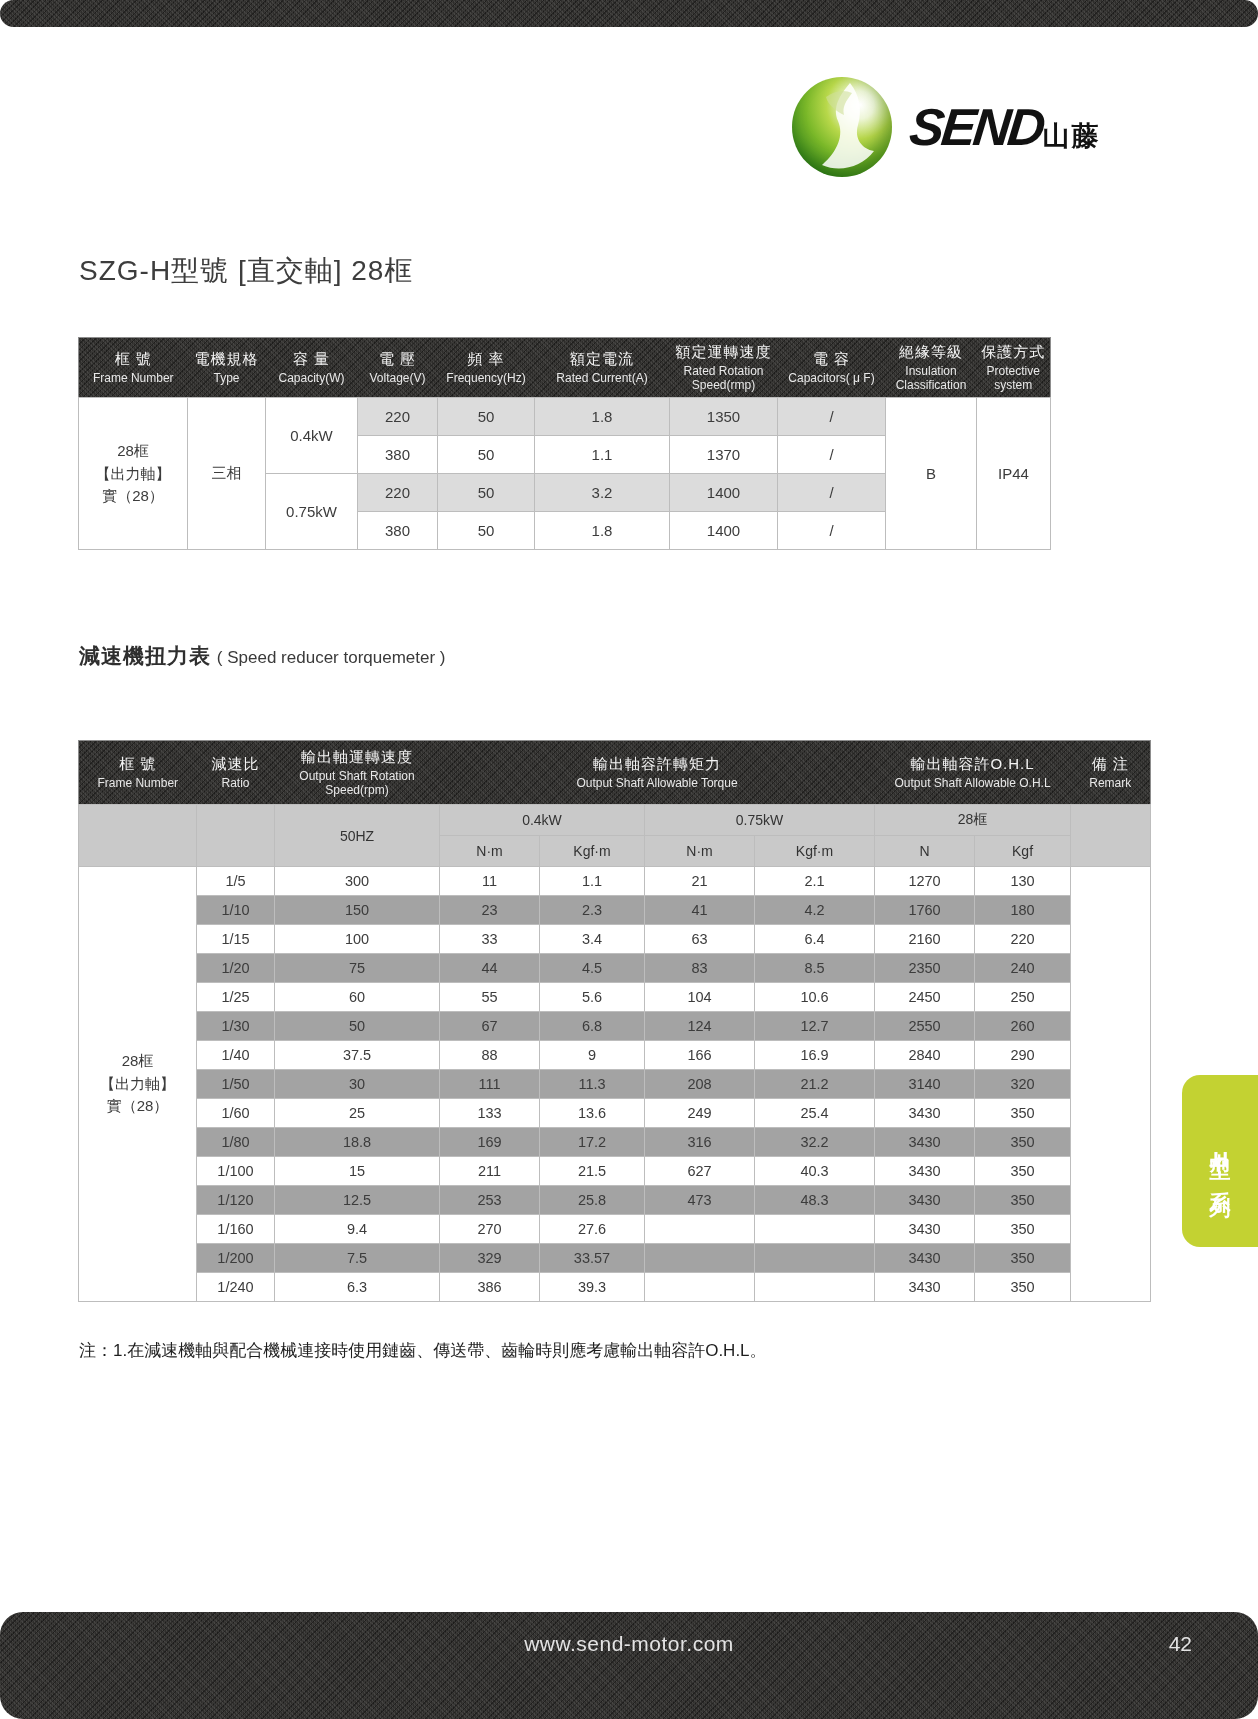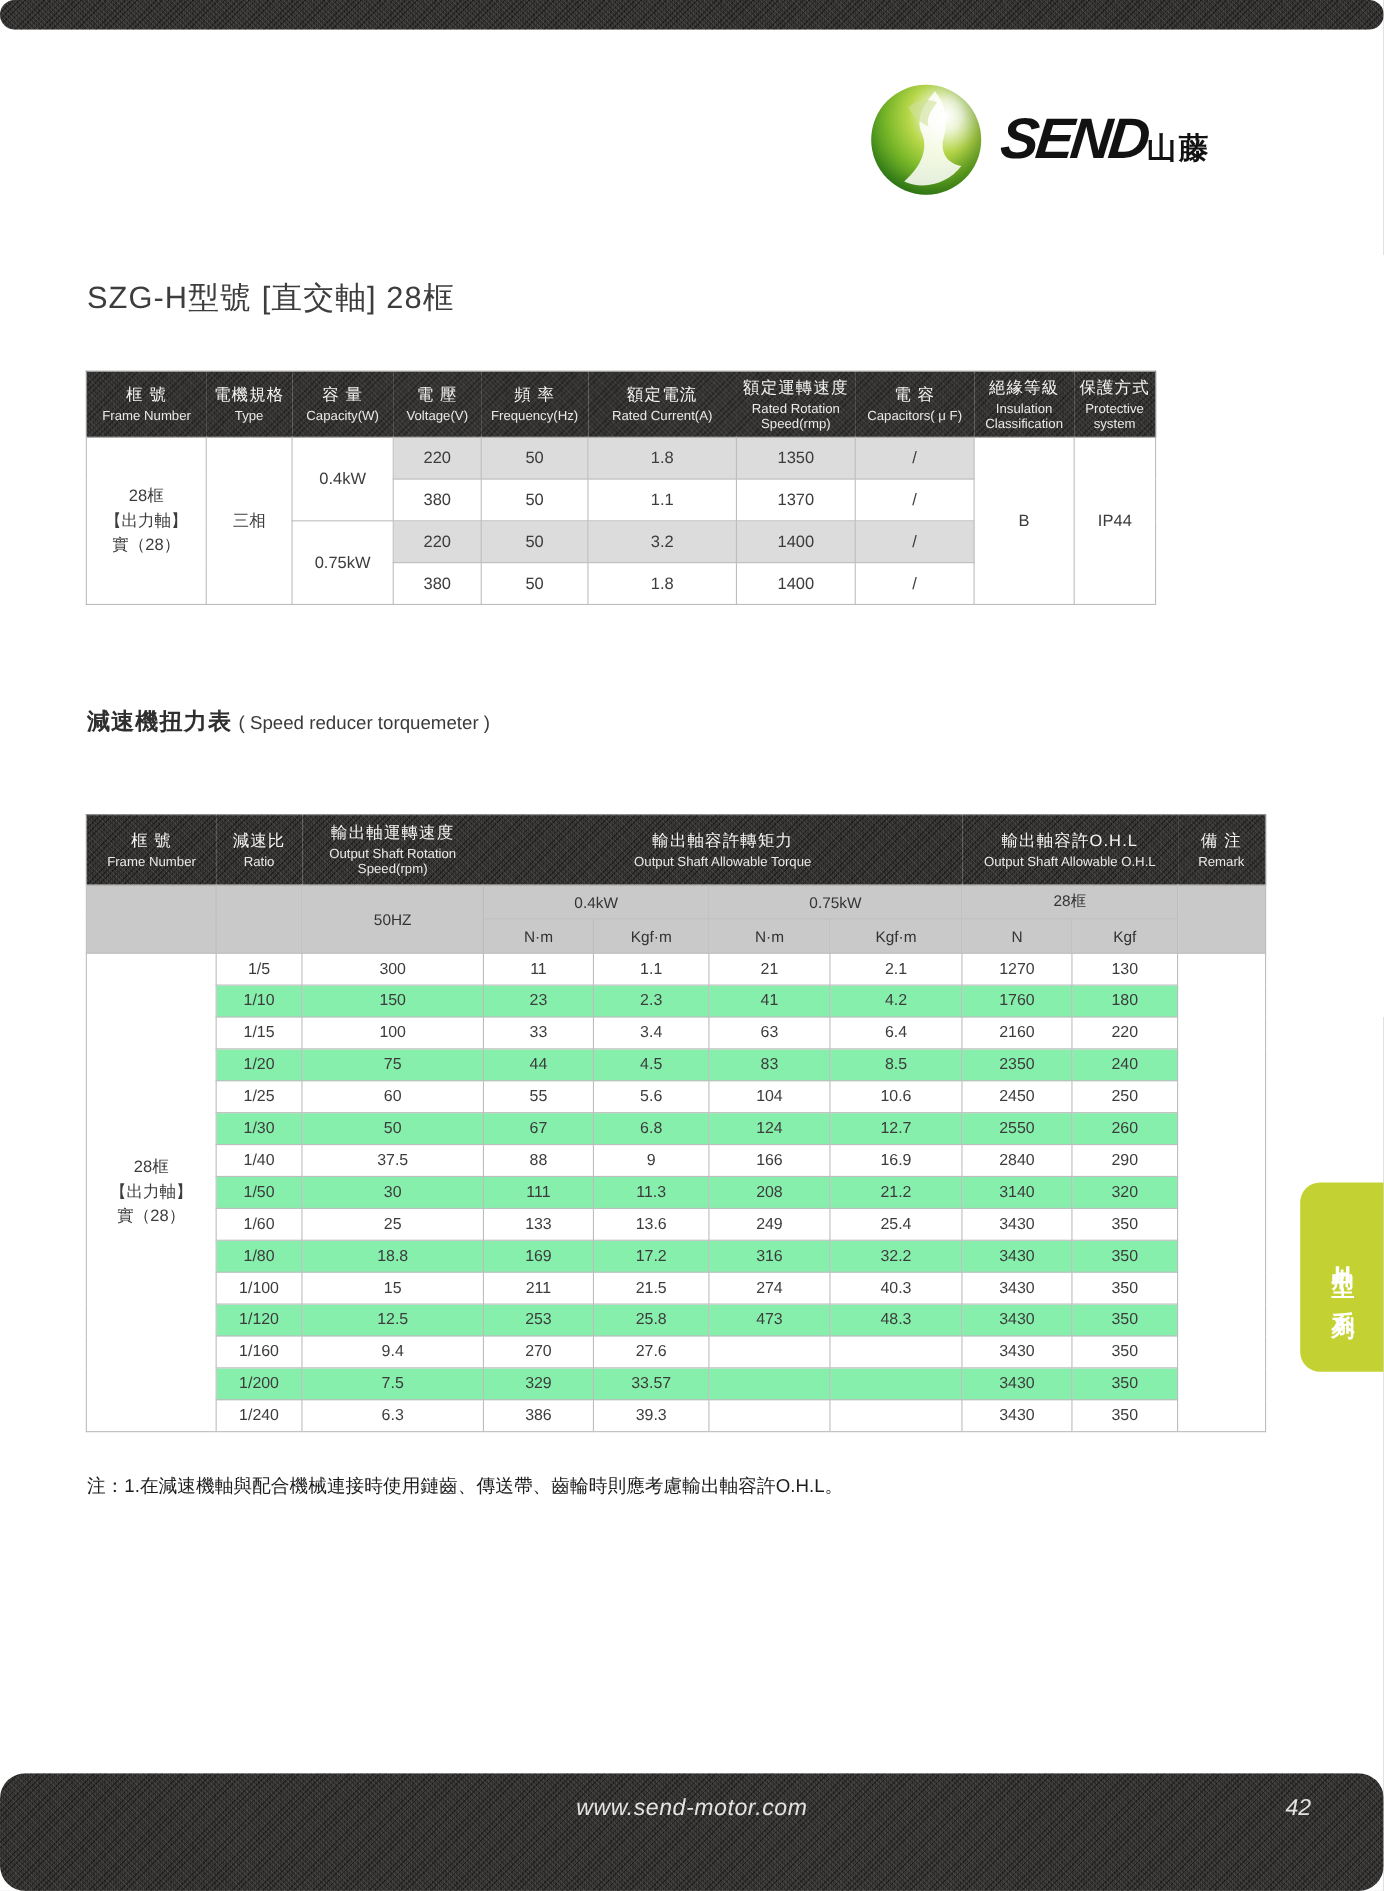"1/10" .shade-row td { background: #86efac -> #a3a3a3 }
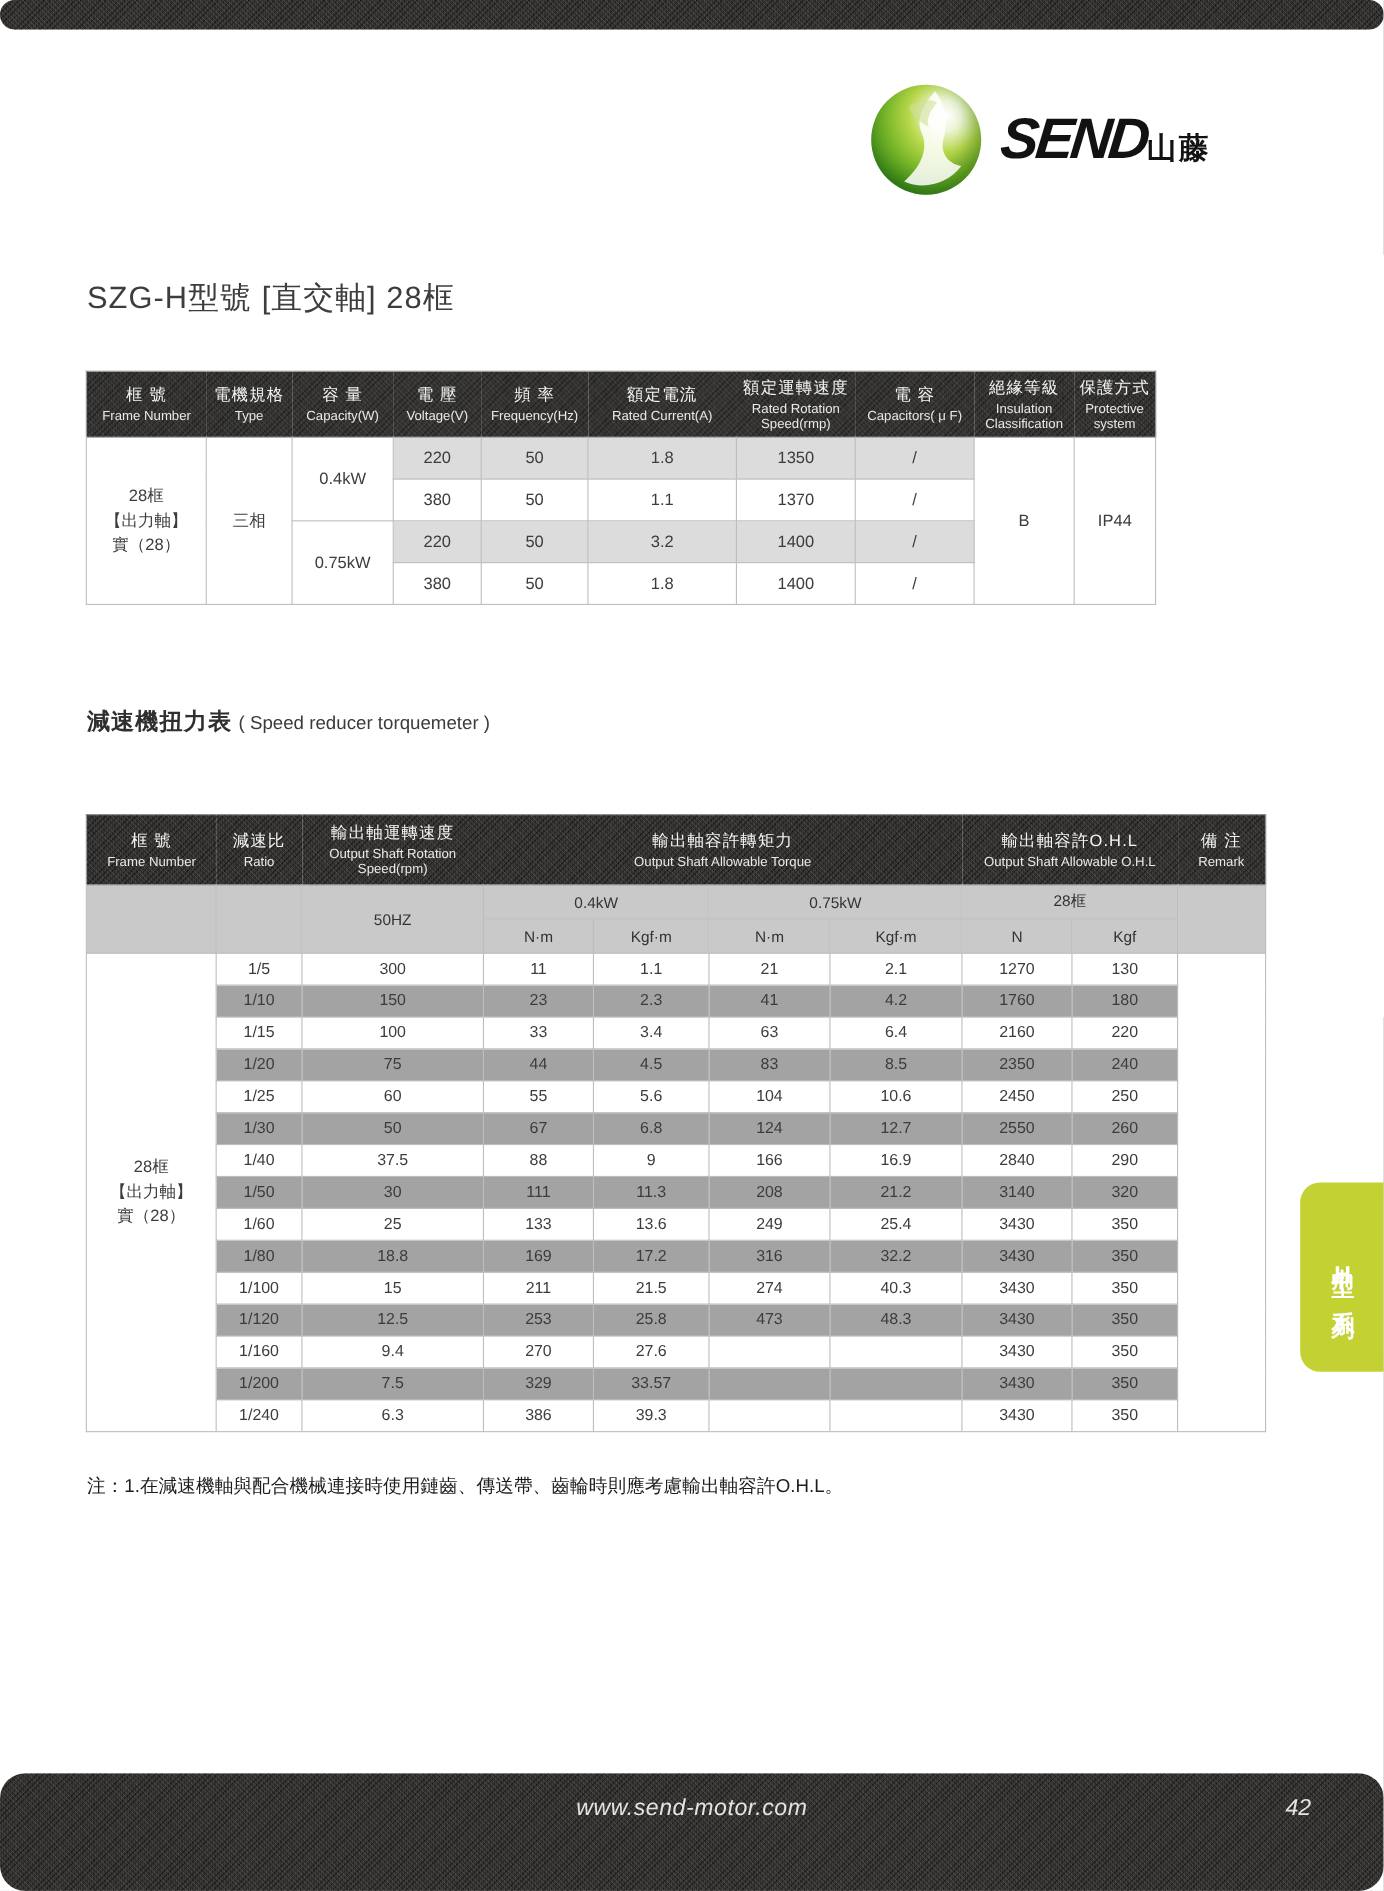"274" td { text: 274 -> 627 }
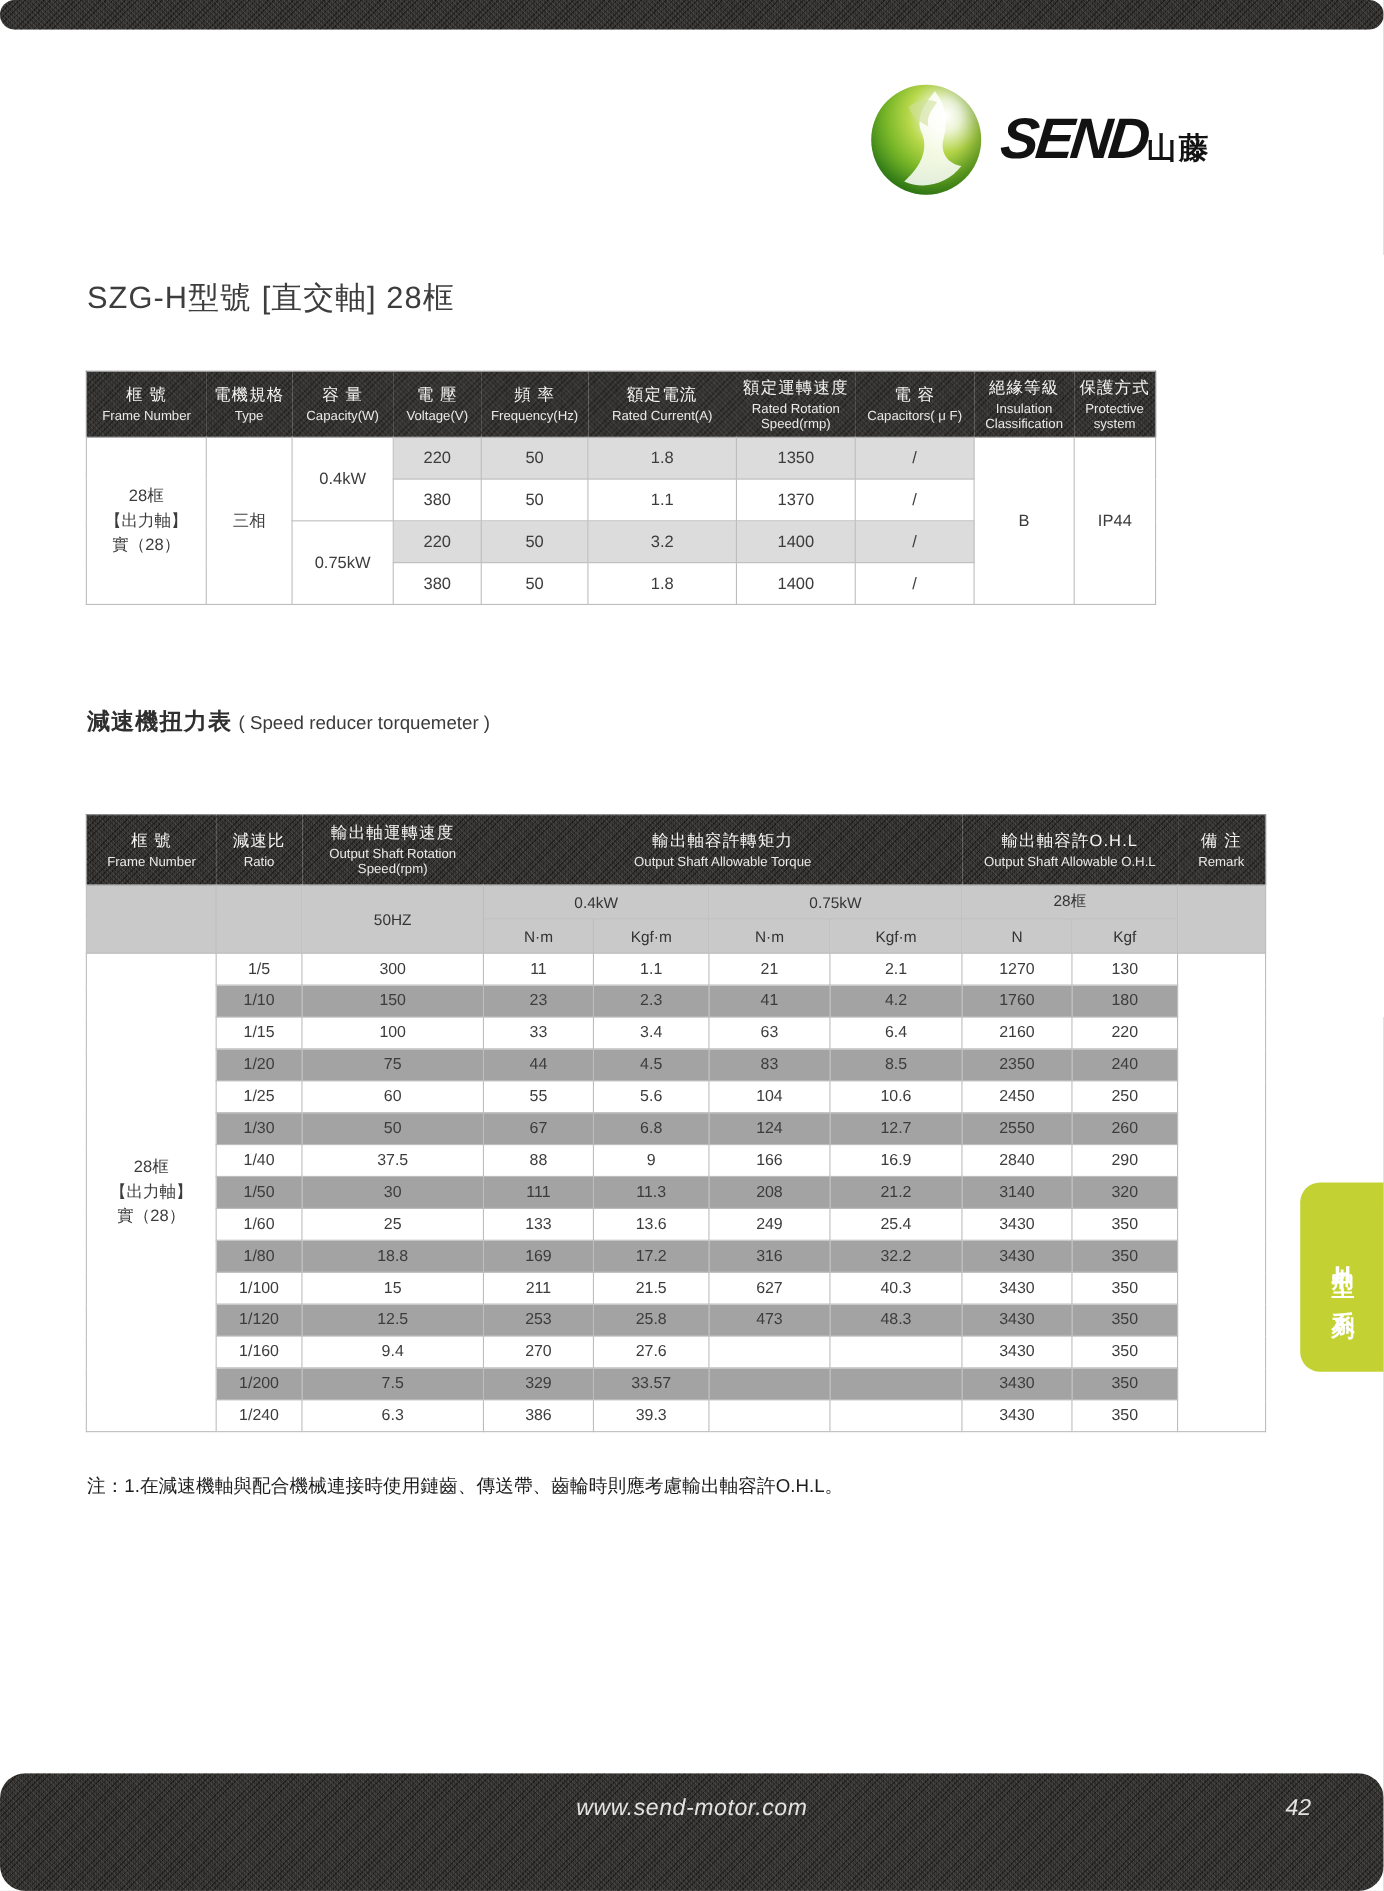"www.send-motor.com" .footer { font-style: italic -> none }
